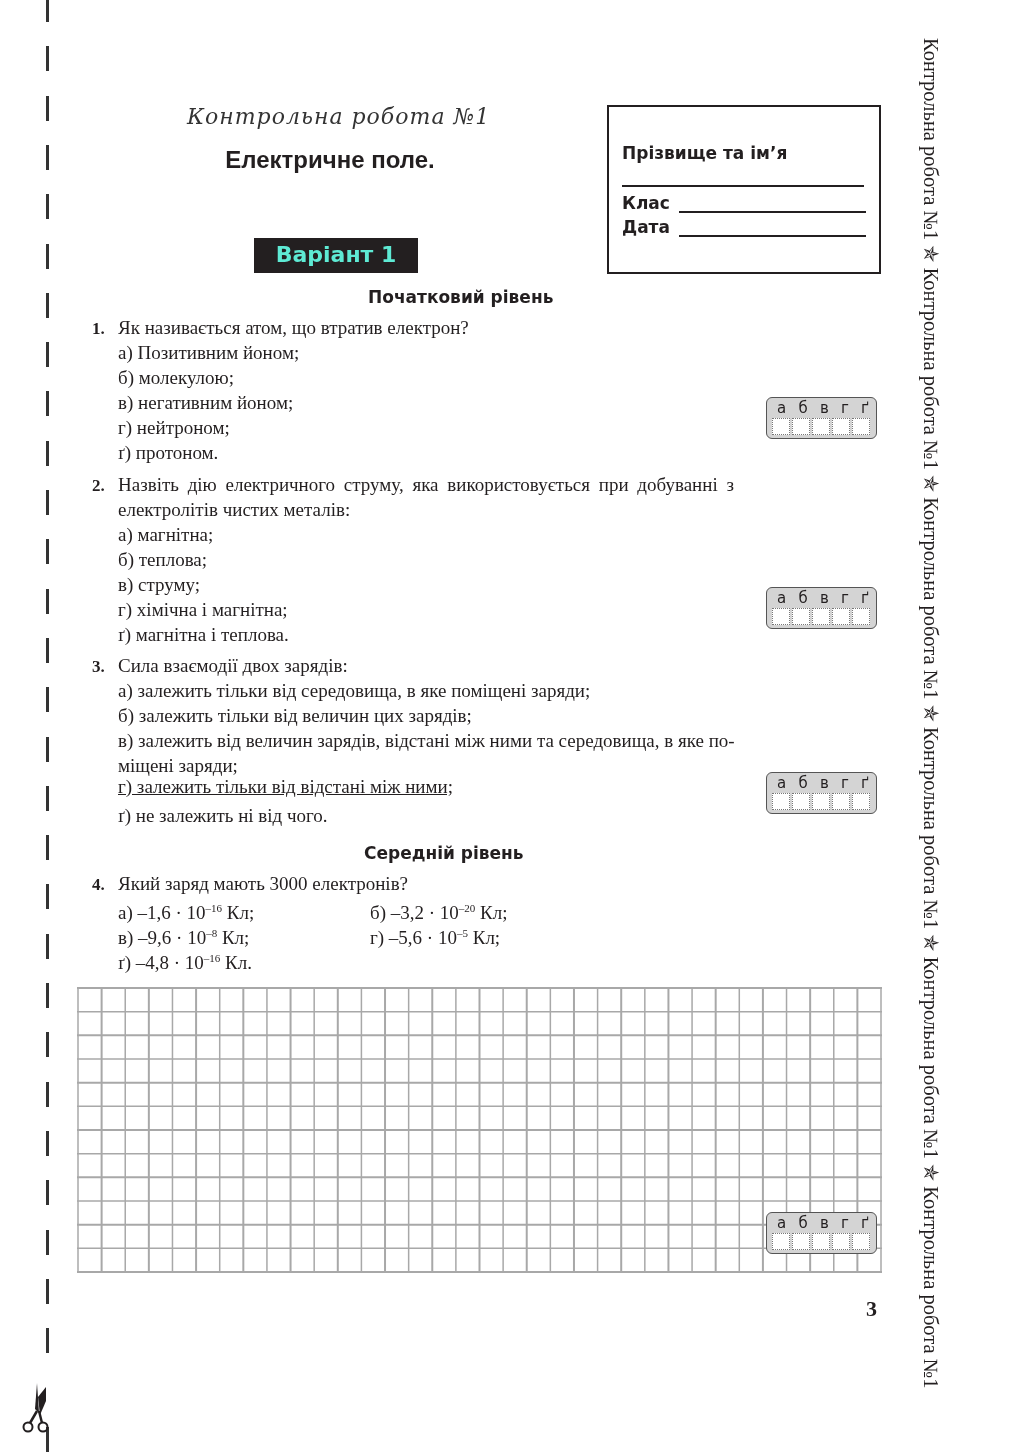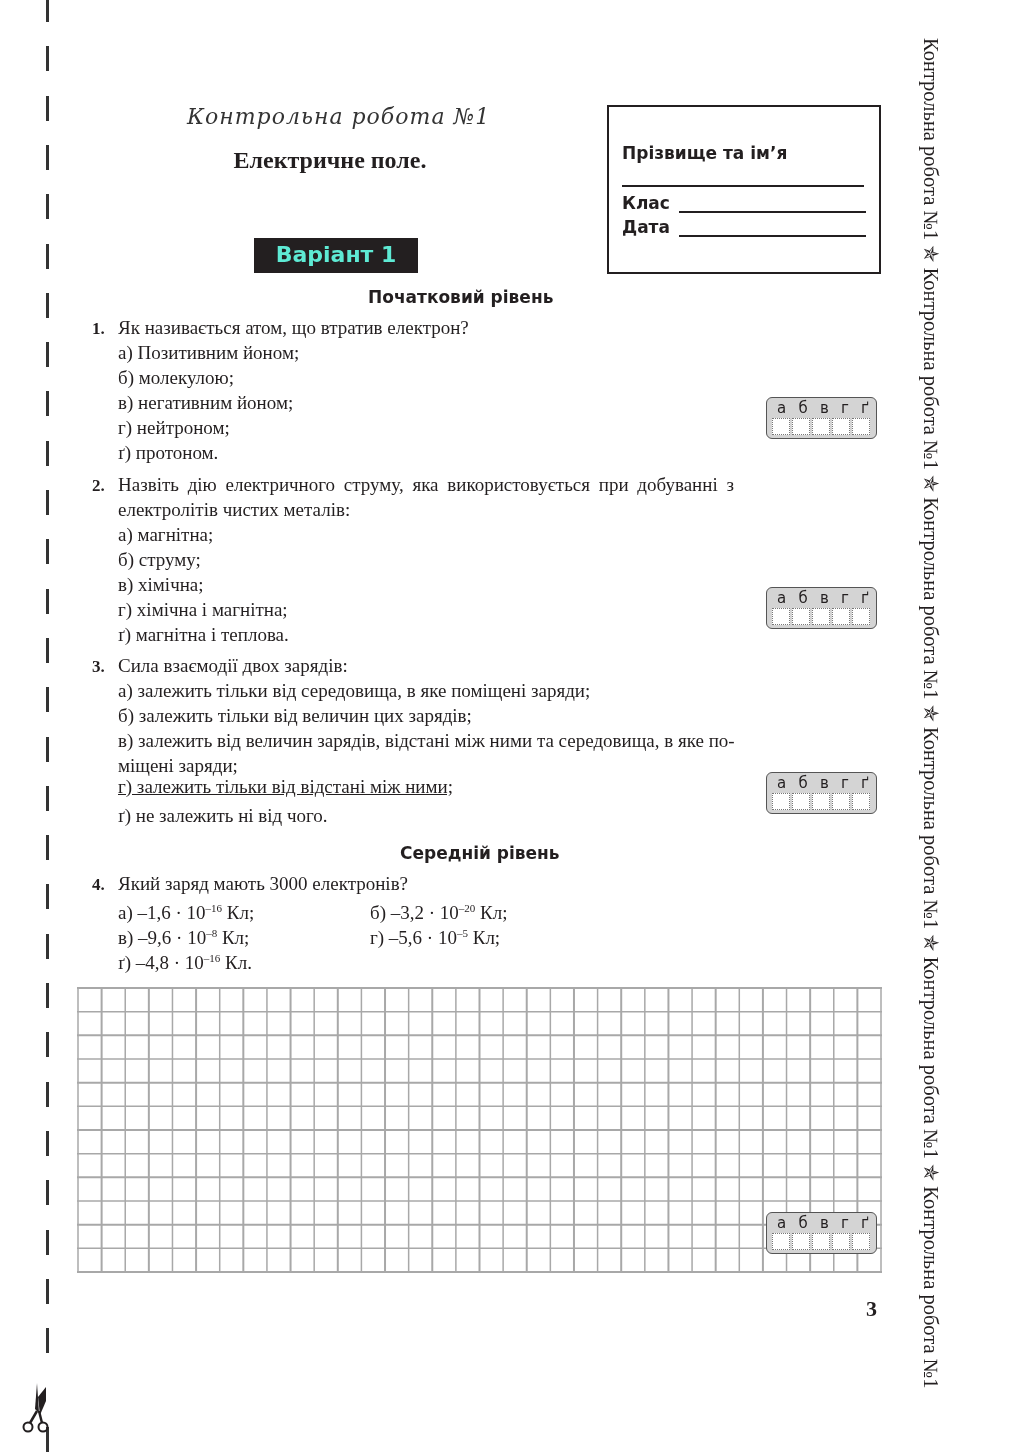"Електричне поле." .title { font-family: Liberation Serif, serif -> Liberation Sans, sans-serif }
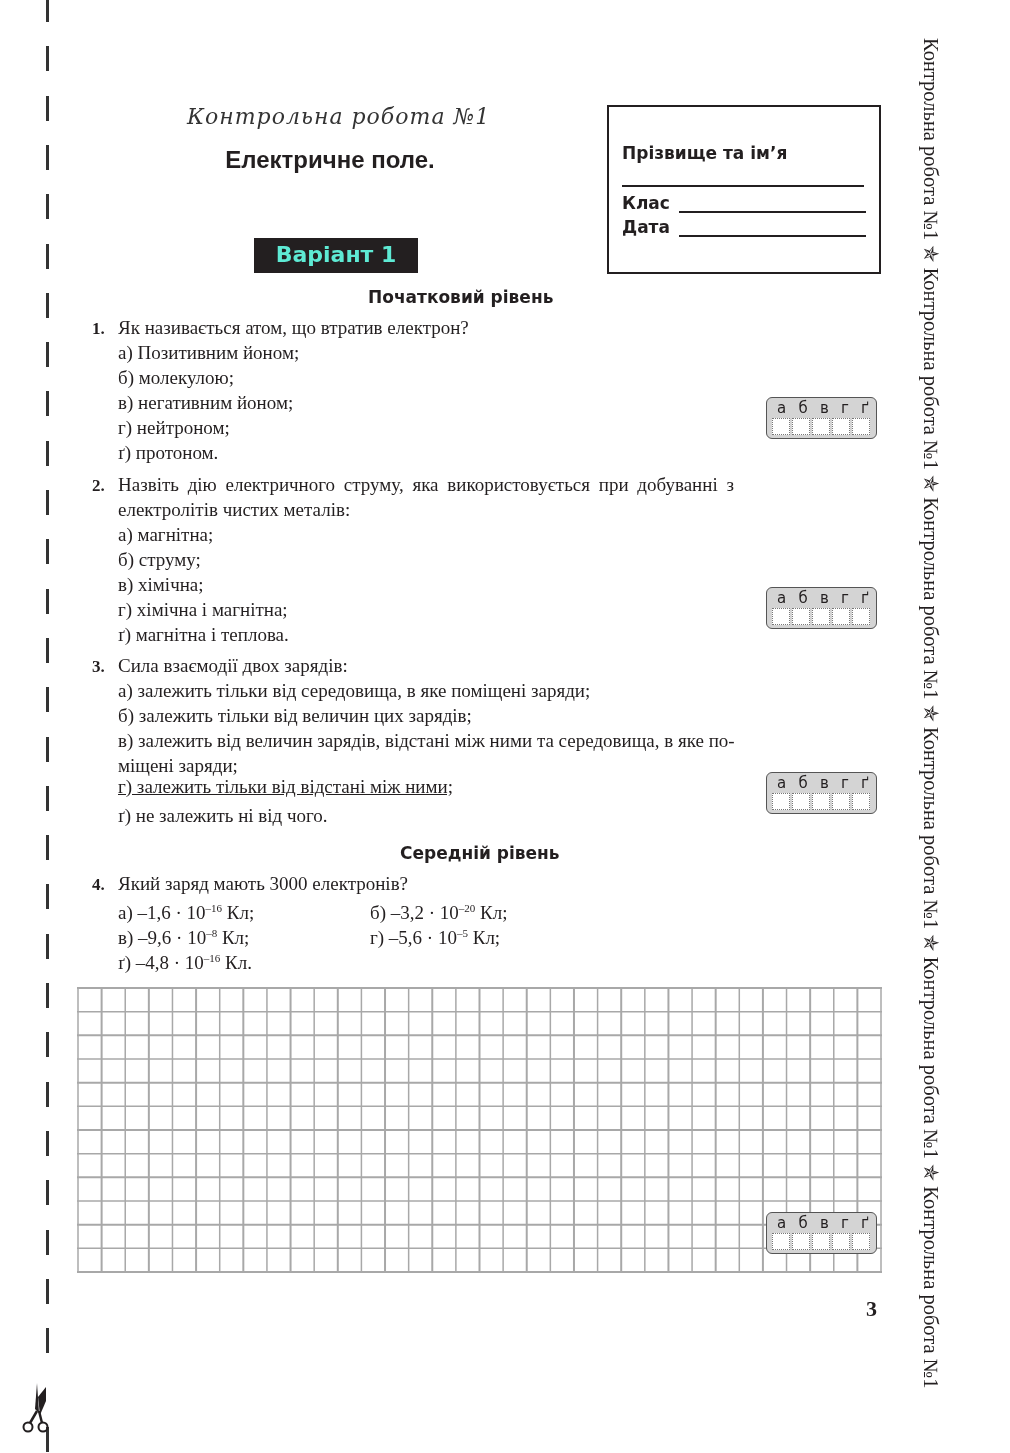"б) струму;" span.opt { text: струму -> теплова }
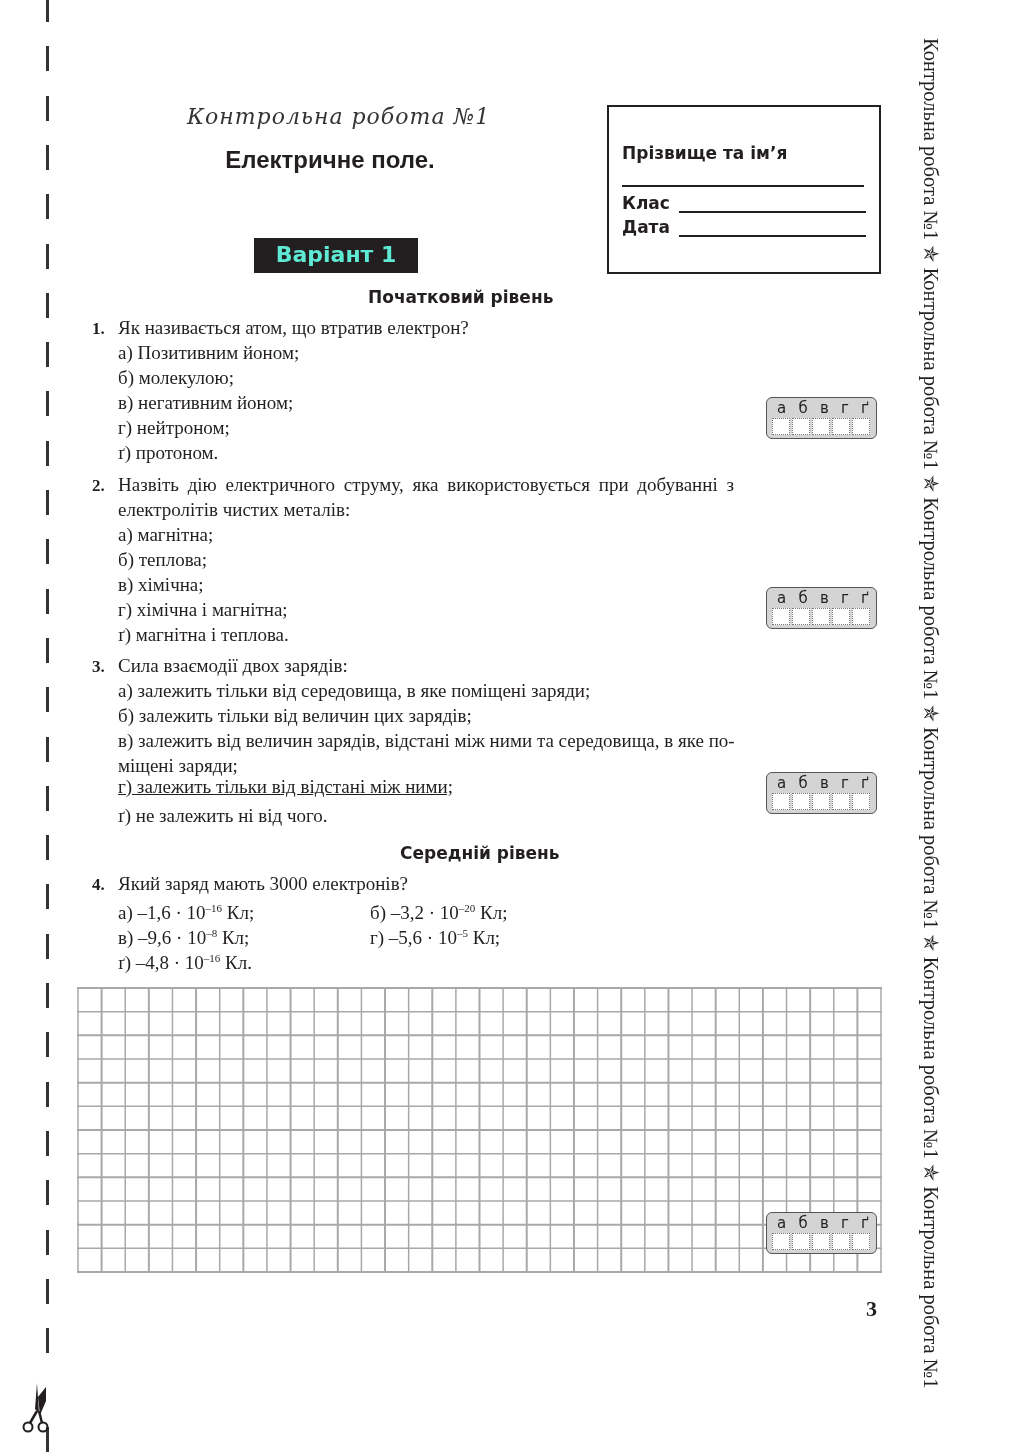"в) хімічна;" span.opt { text: хімічна -> струму }
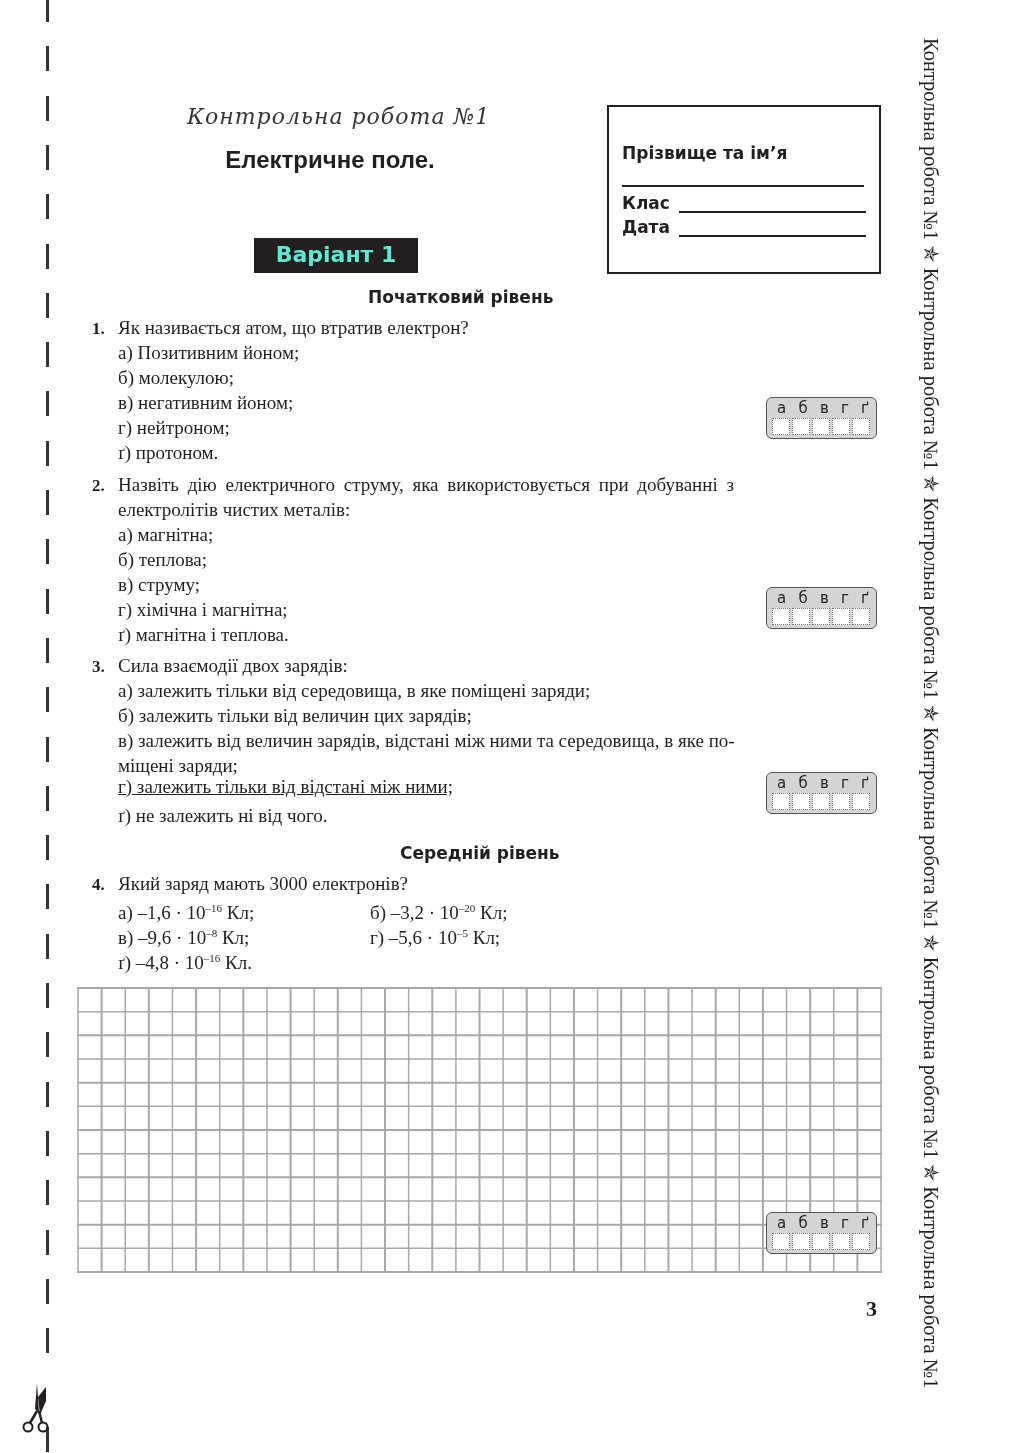"Середній рівень" div.level { left: 400px -> 364px }
